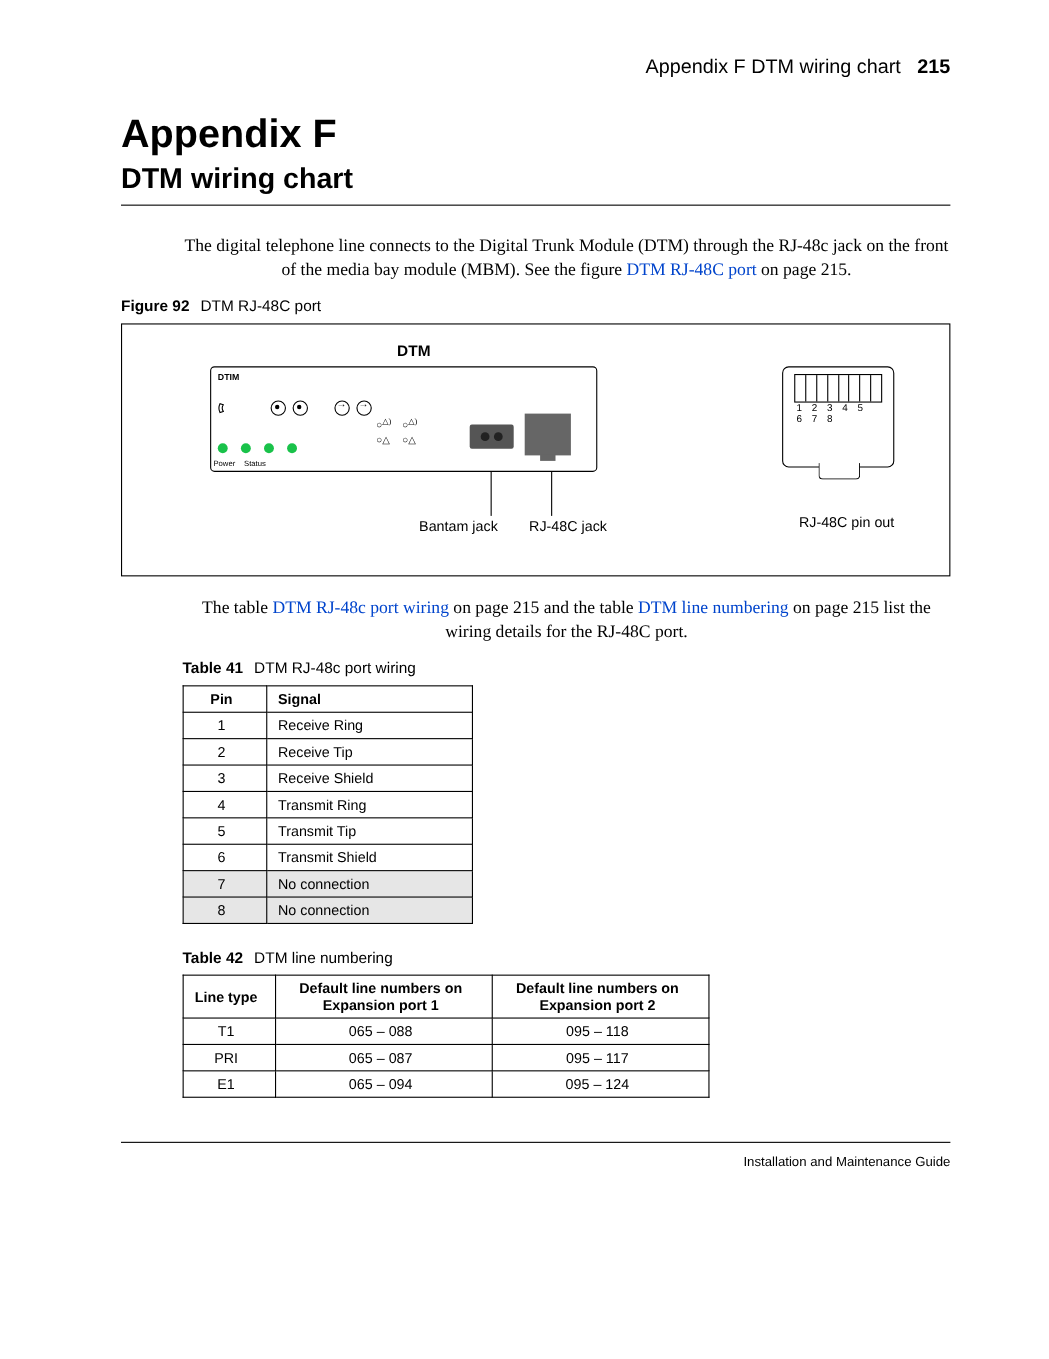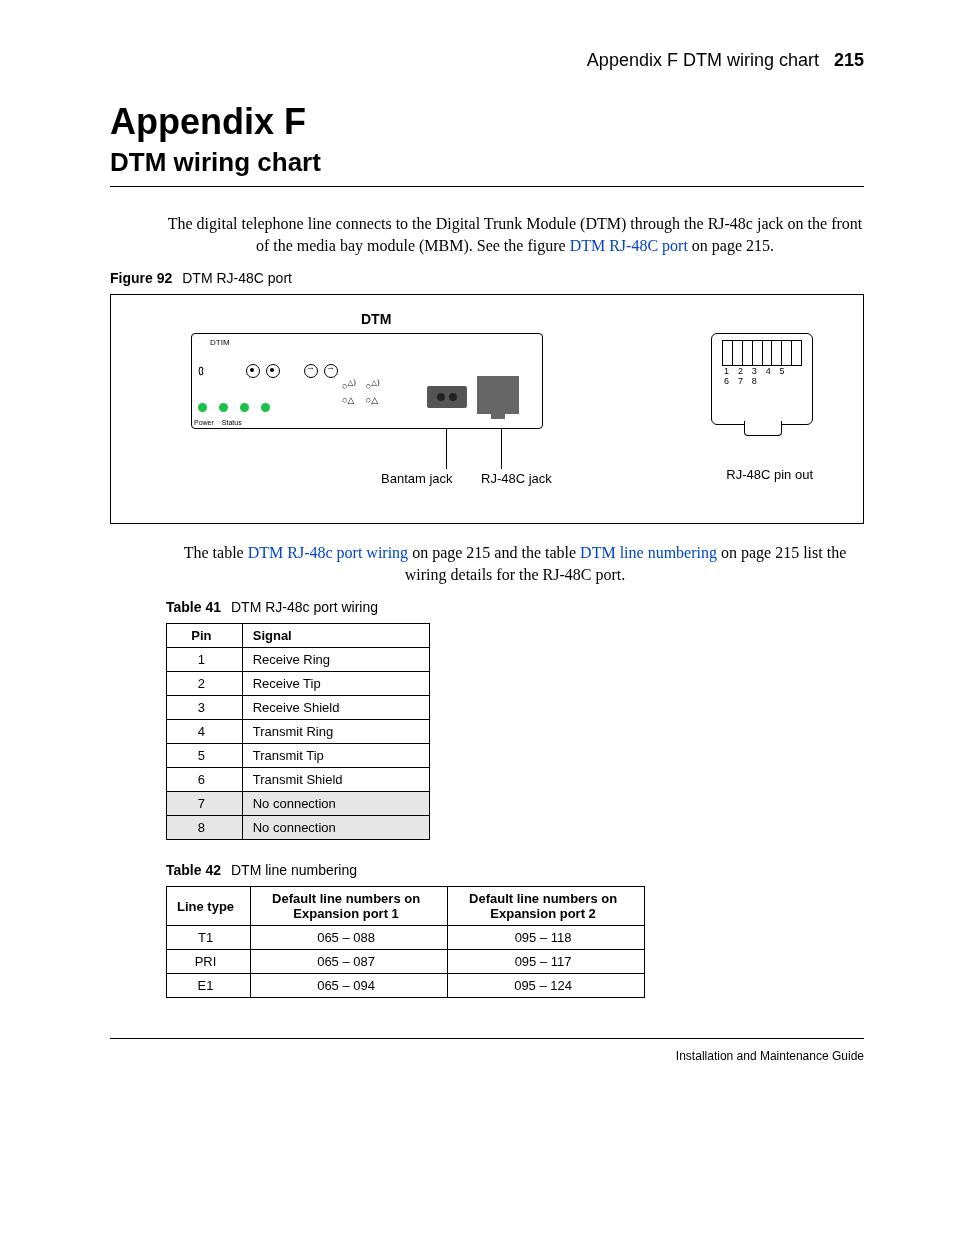"DTIM" .mod-label { font-weight: normal -> bold; left: 18px -> 6px }
